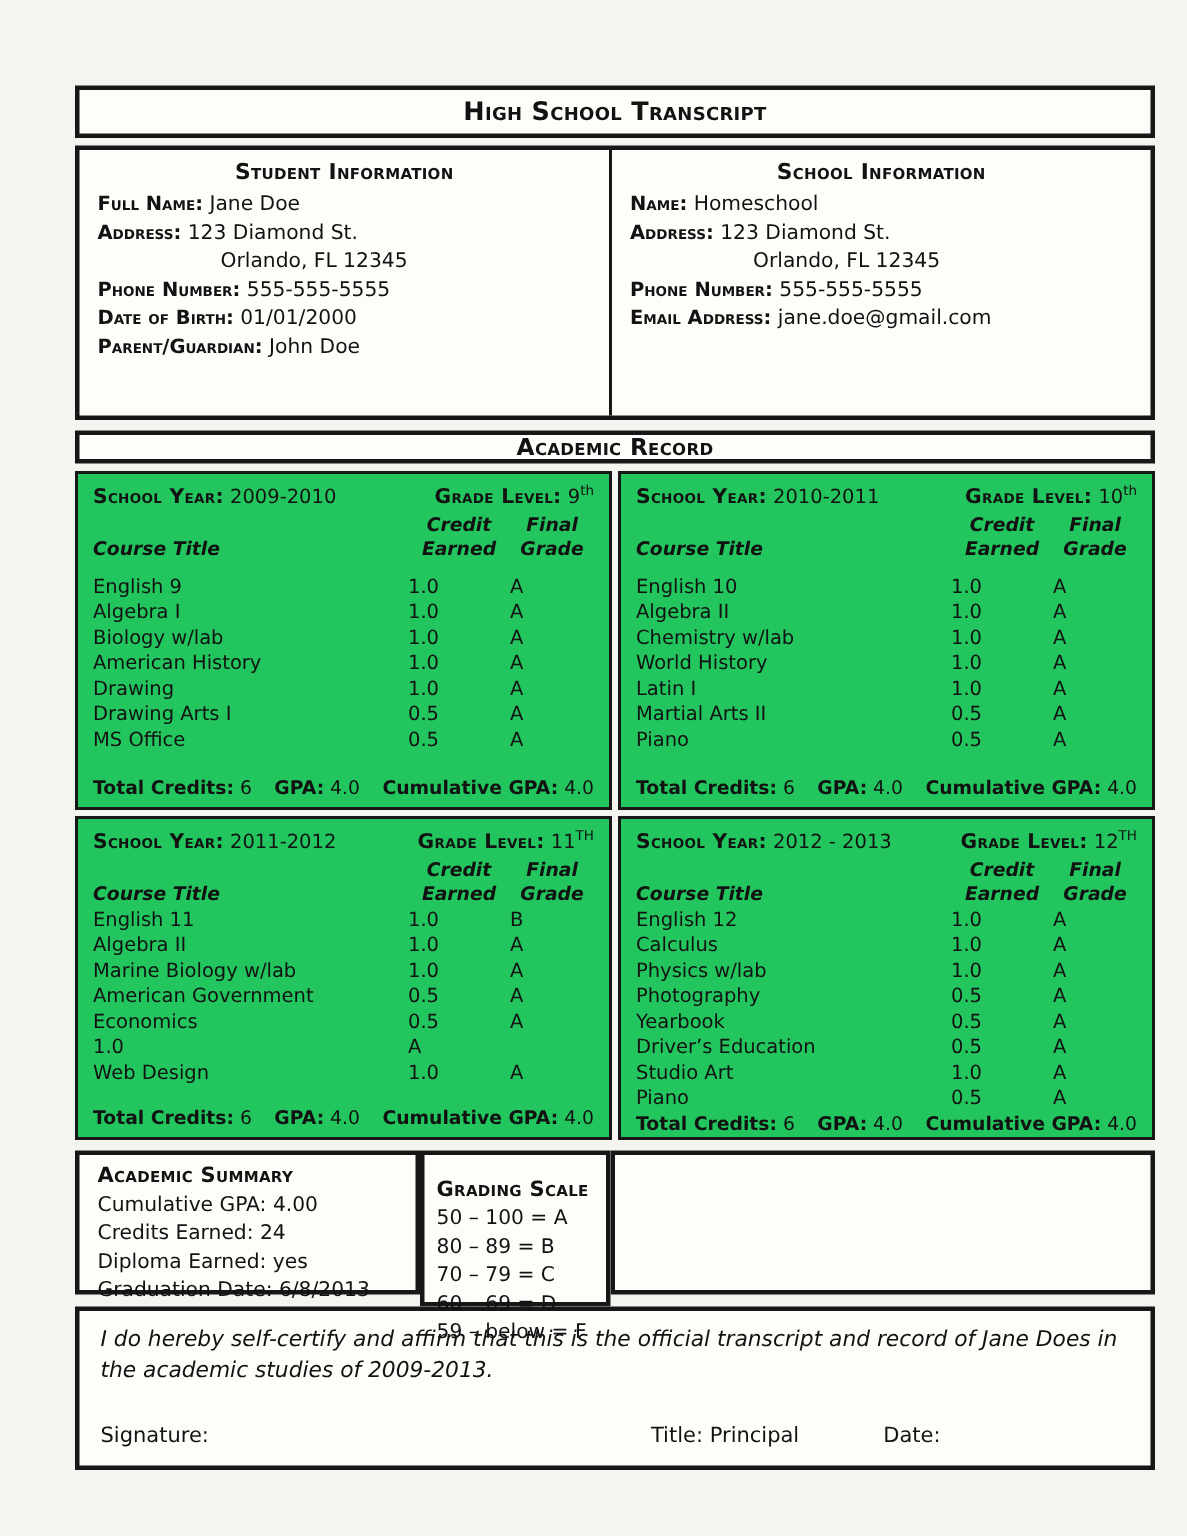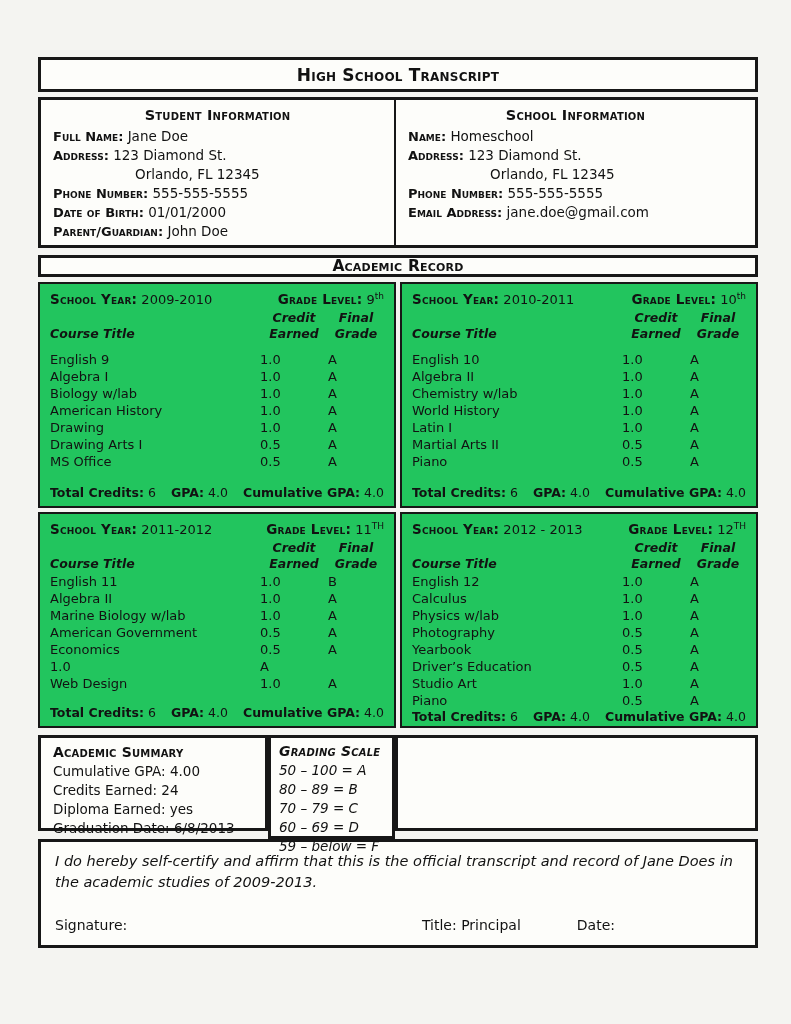"High School Transcript" .doc { left: 38px -> 50px }
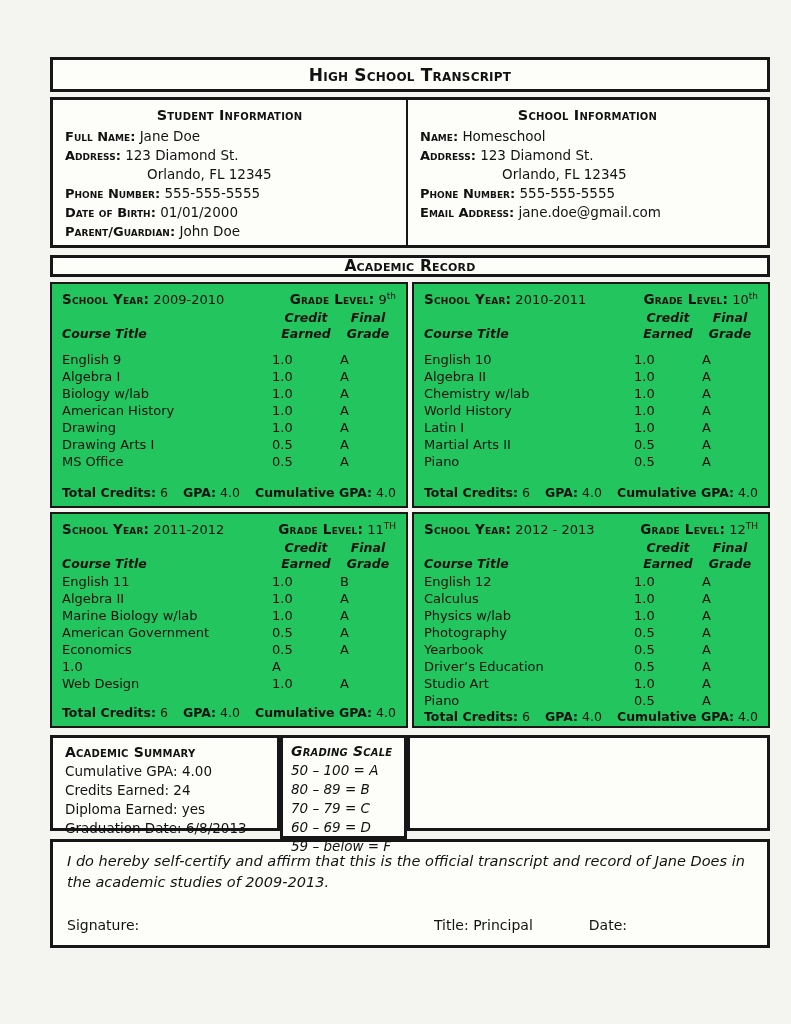"Student Information" .info-box { height: 151px -> 183px }
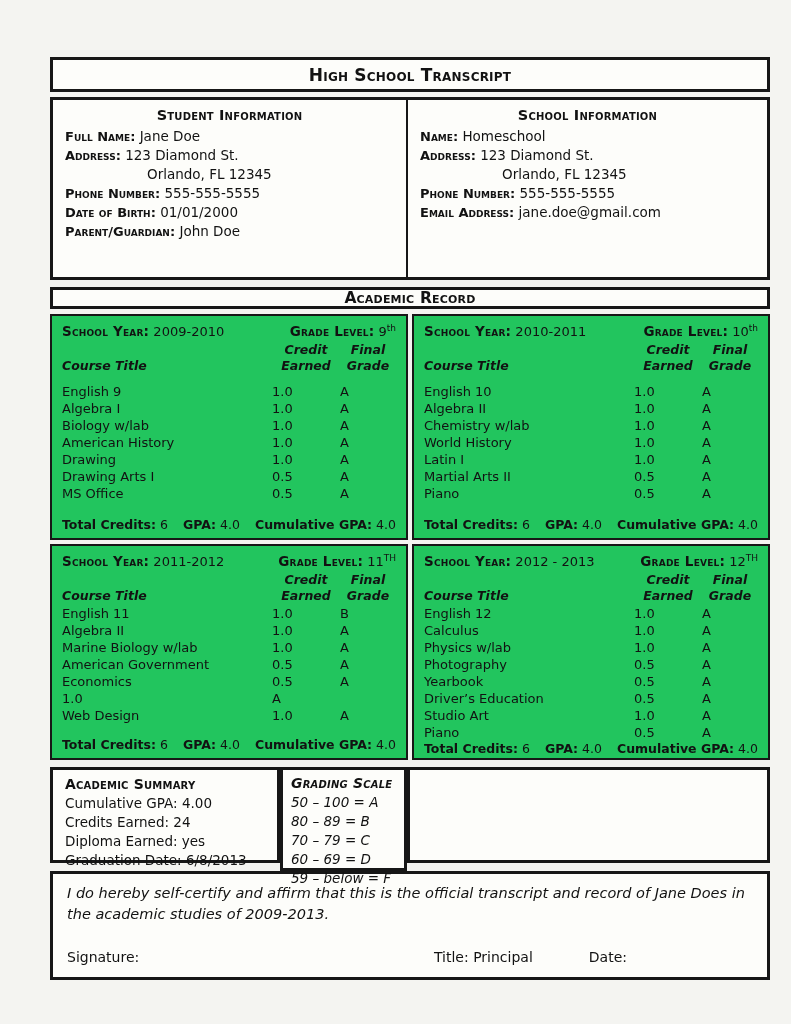"Grading Scale" .cell-scale { font-style: italic -> none; padding: 4px 8px -> 14px 8px }
